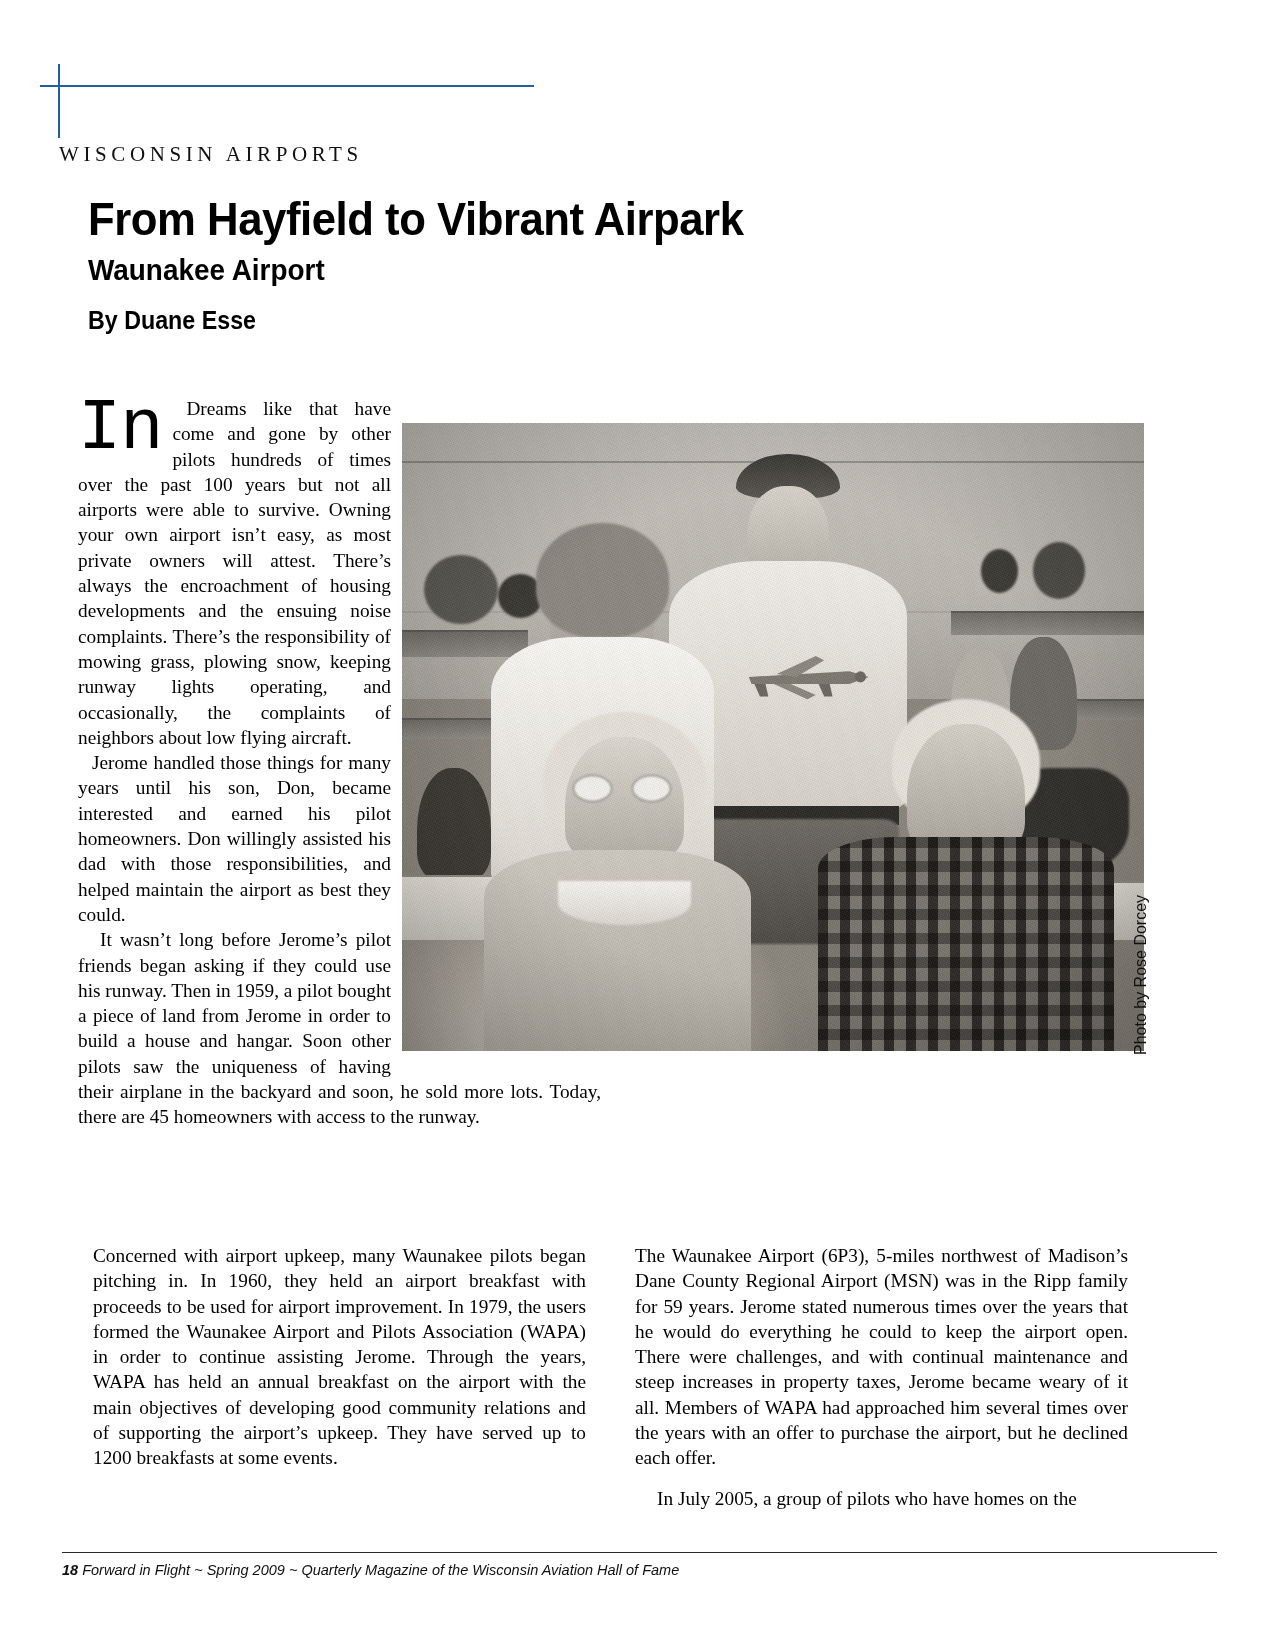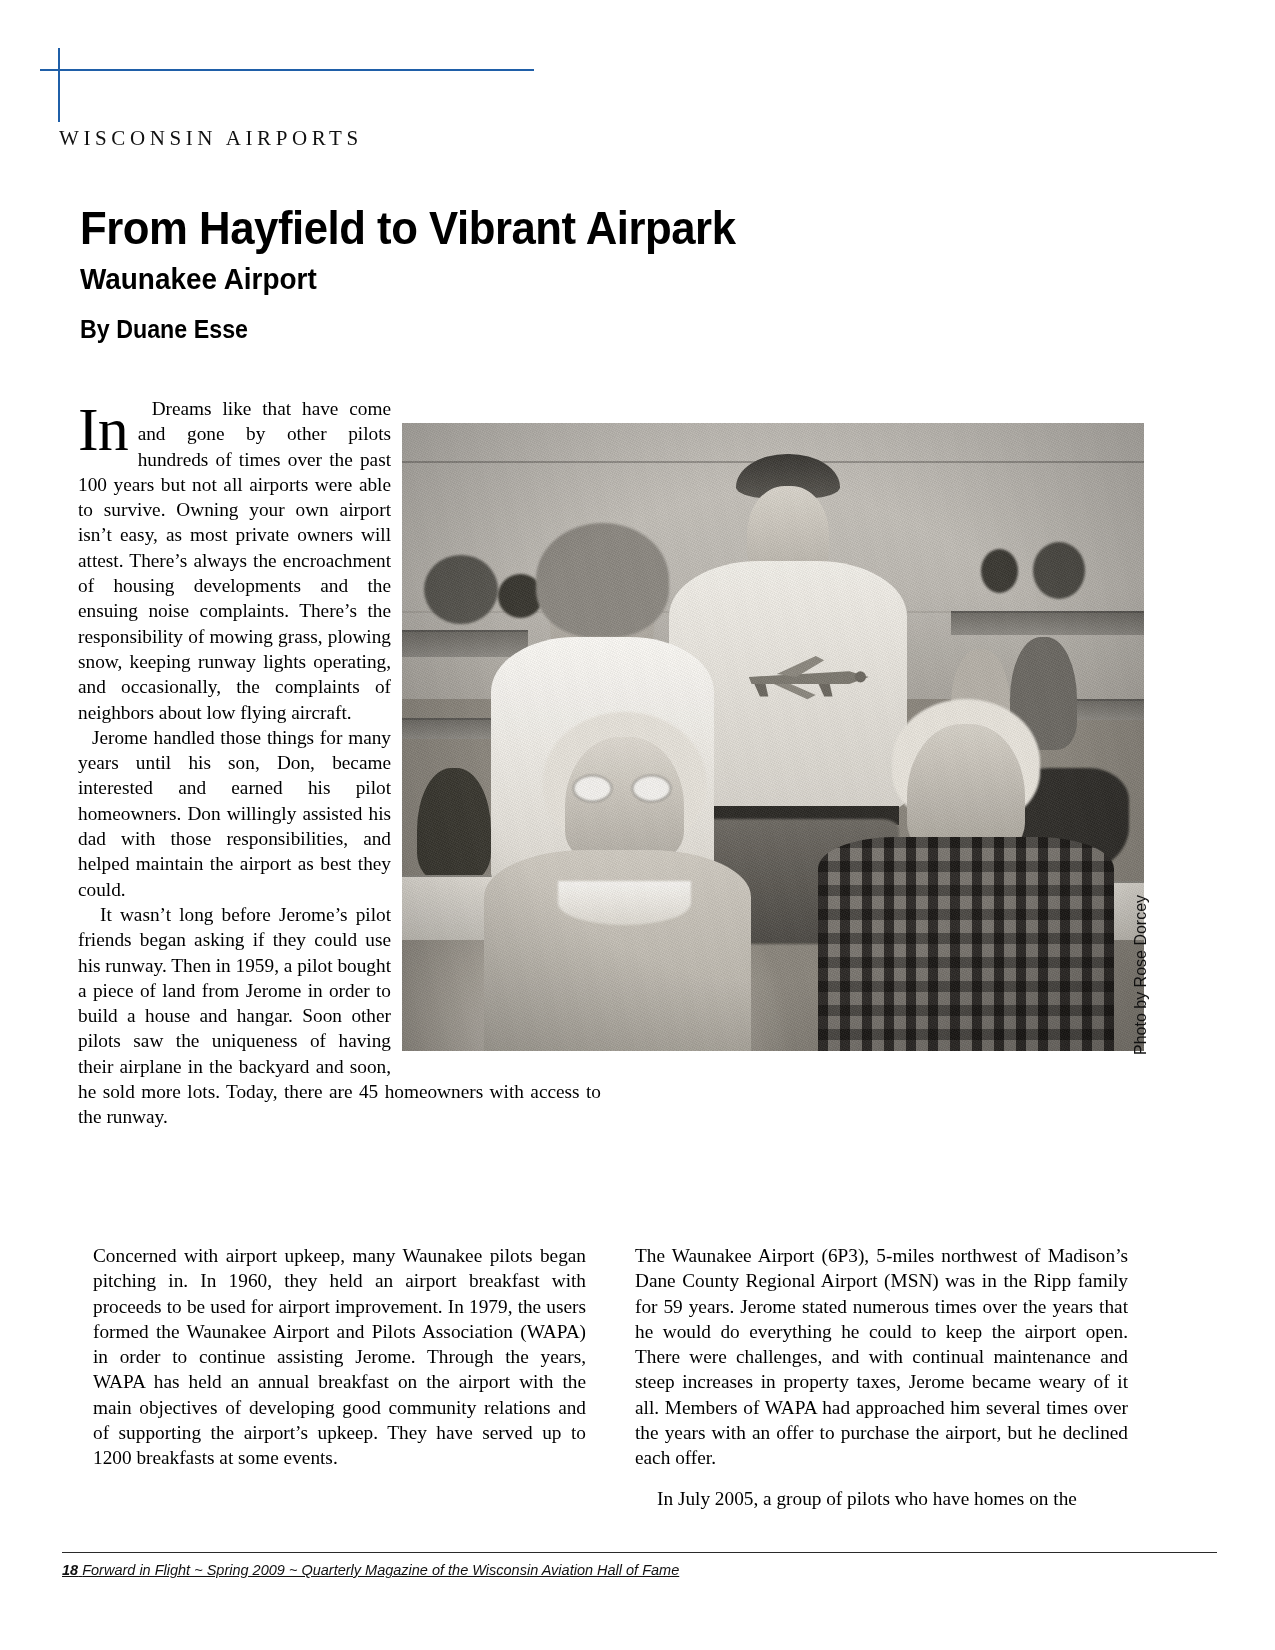"WISCONSIN AIRPORTS" .runhead { top: 48px -> 64px }
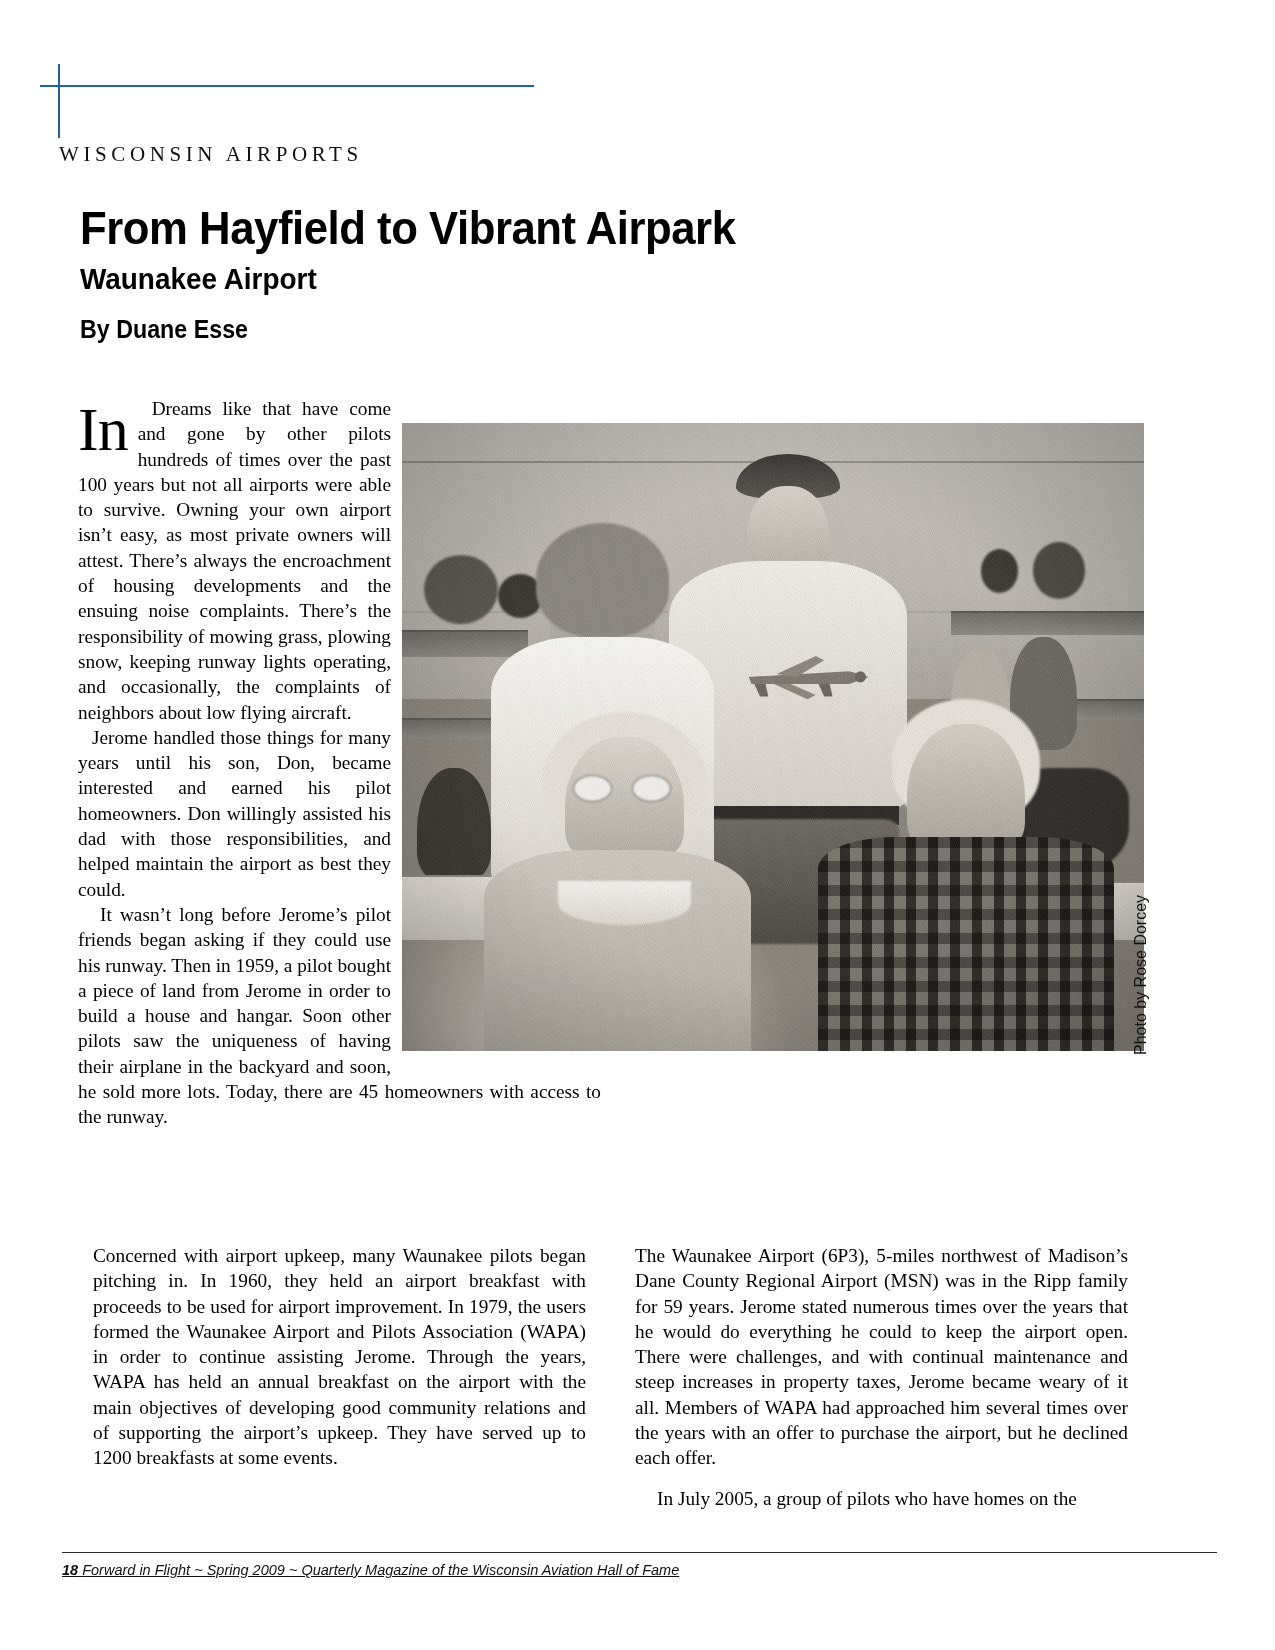"From Hayfield to Vibrant Airpark" .titleblock { left: 80px -> 88px; margin-top: 9px -> none }
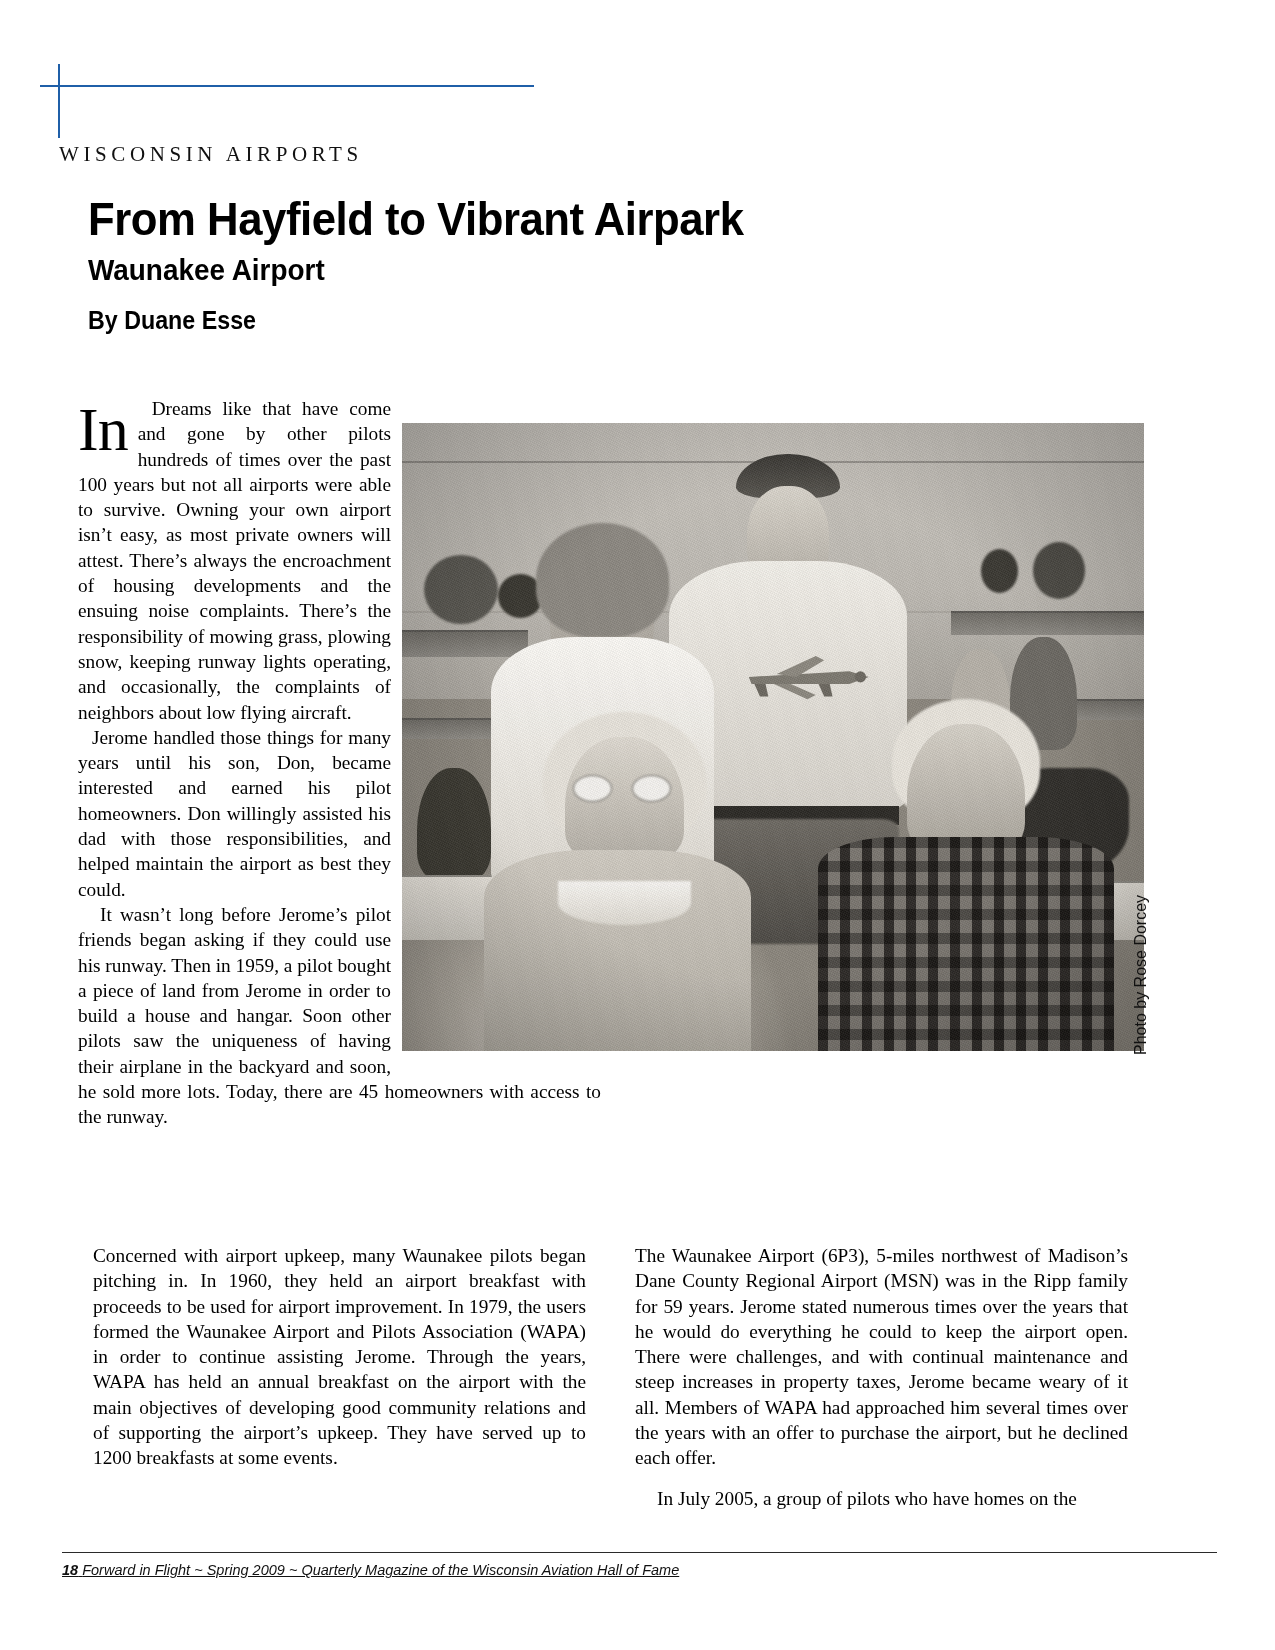"In" .dropcap { font-family: Liberation Serif, serif -> Liberation Mono, monospace; font-size: 62px -> 72px }
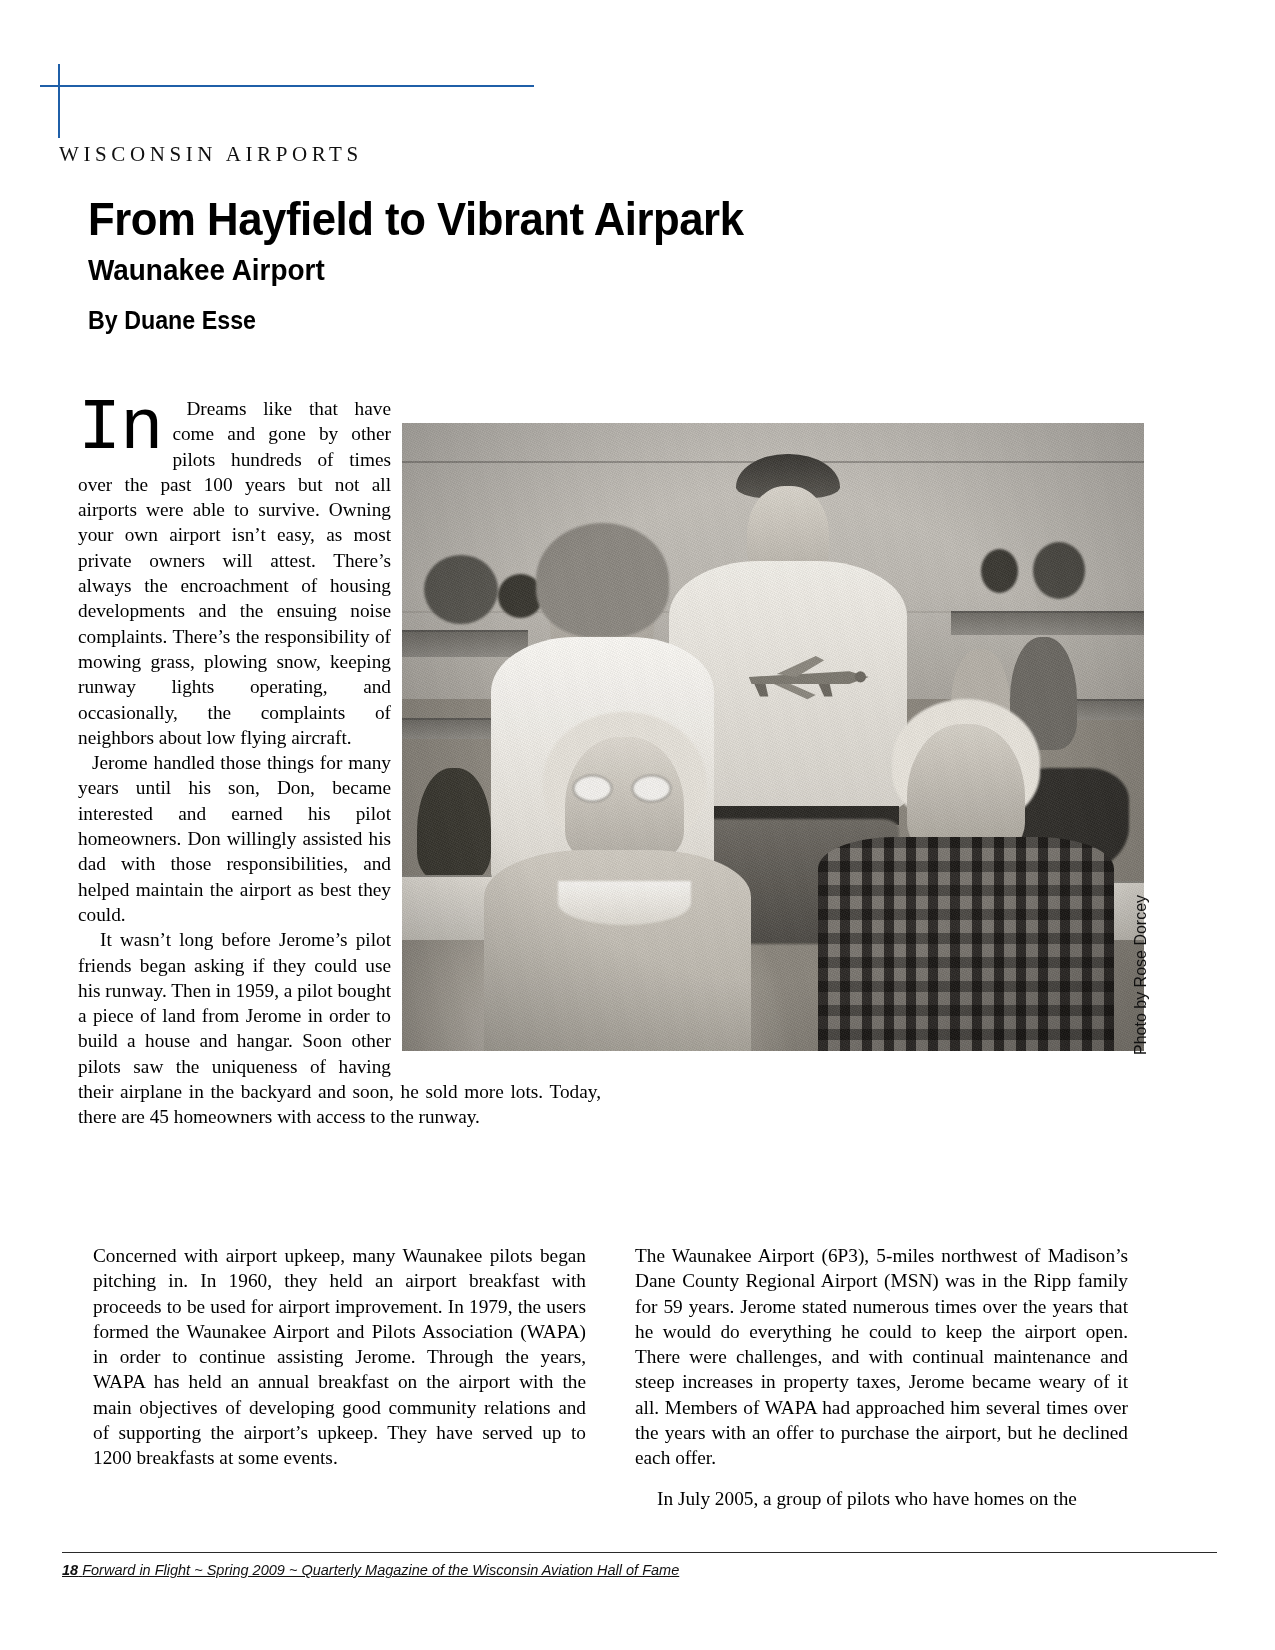"18 Forward in Flight ~" .footer-text { text-decoration: underline -> none }
